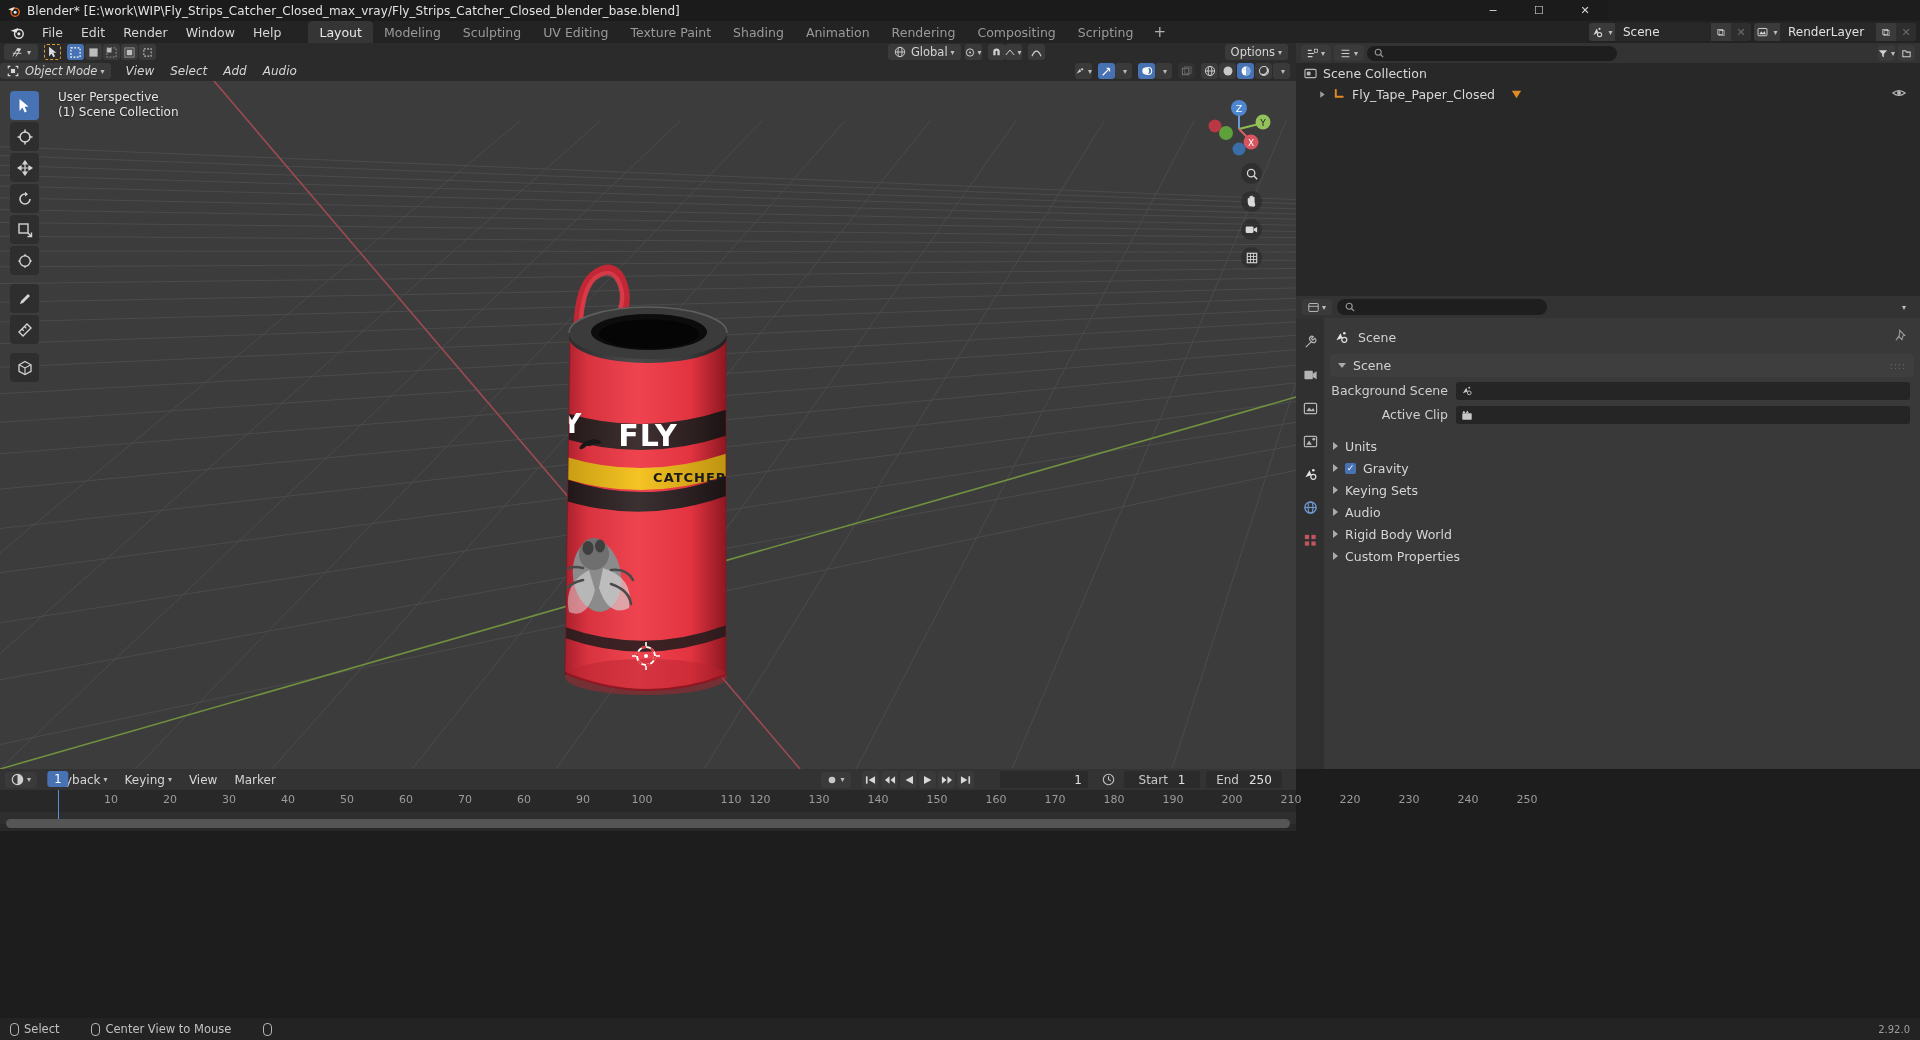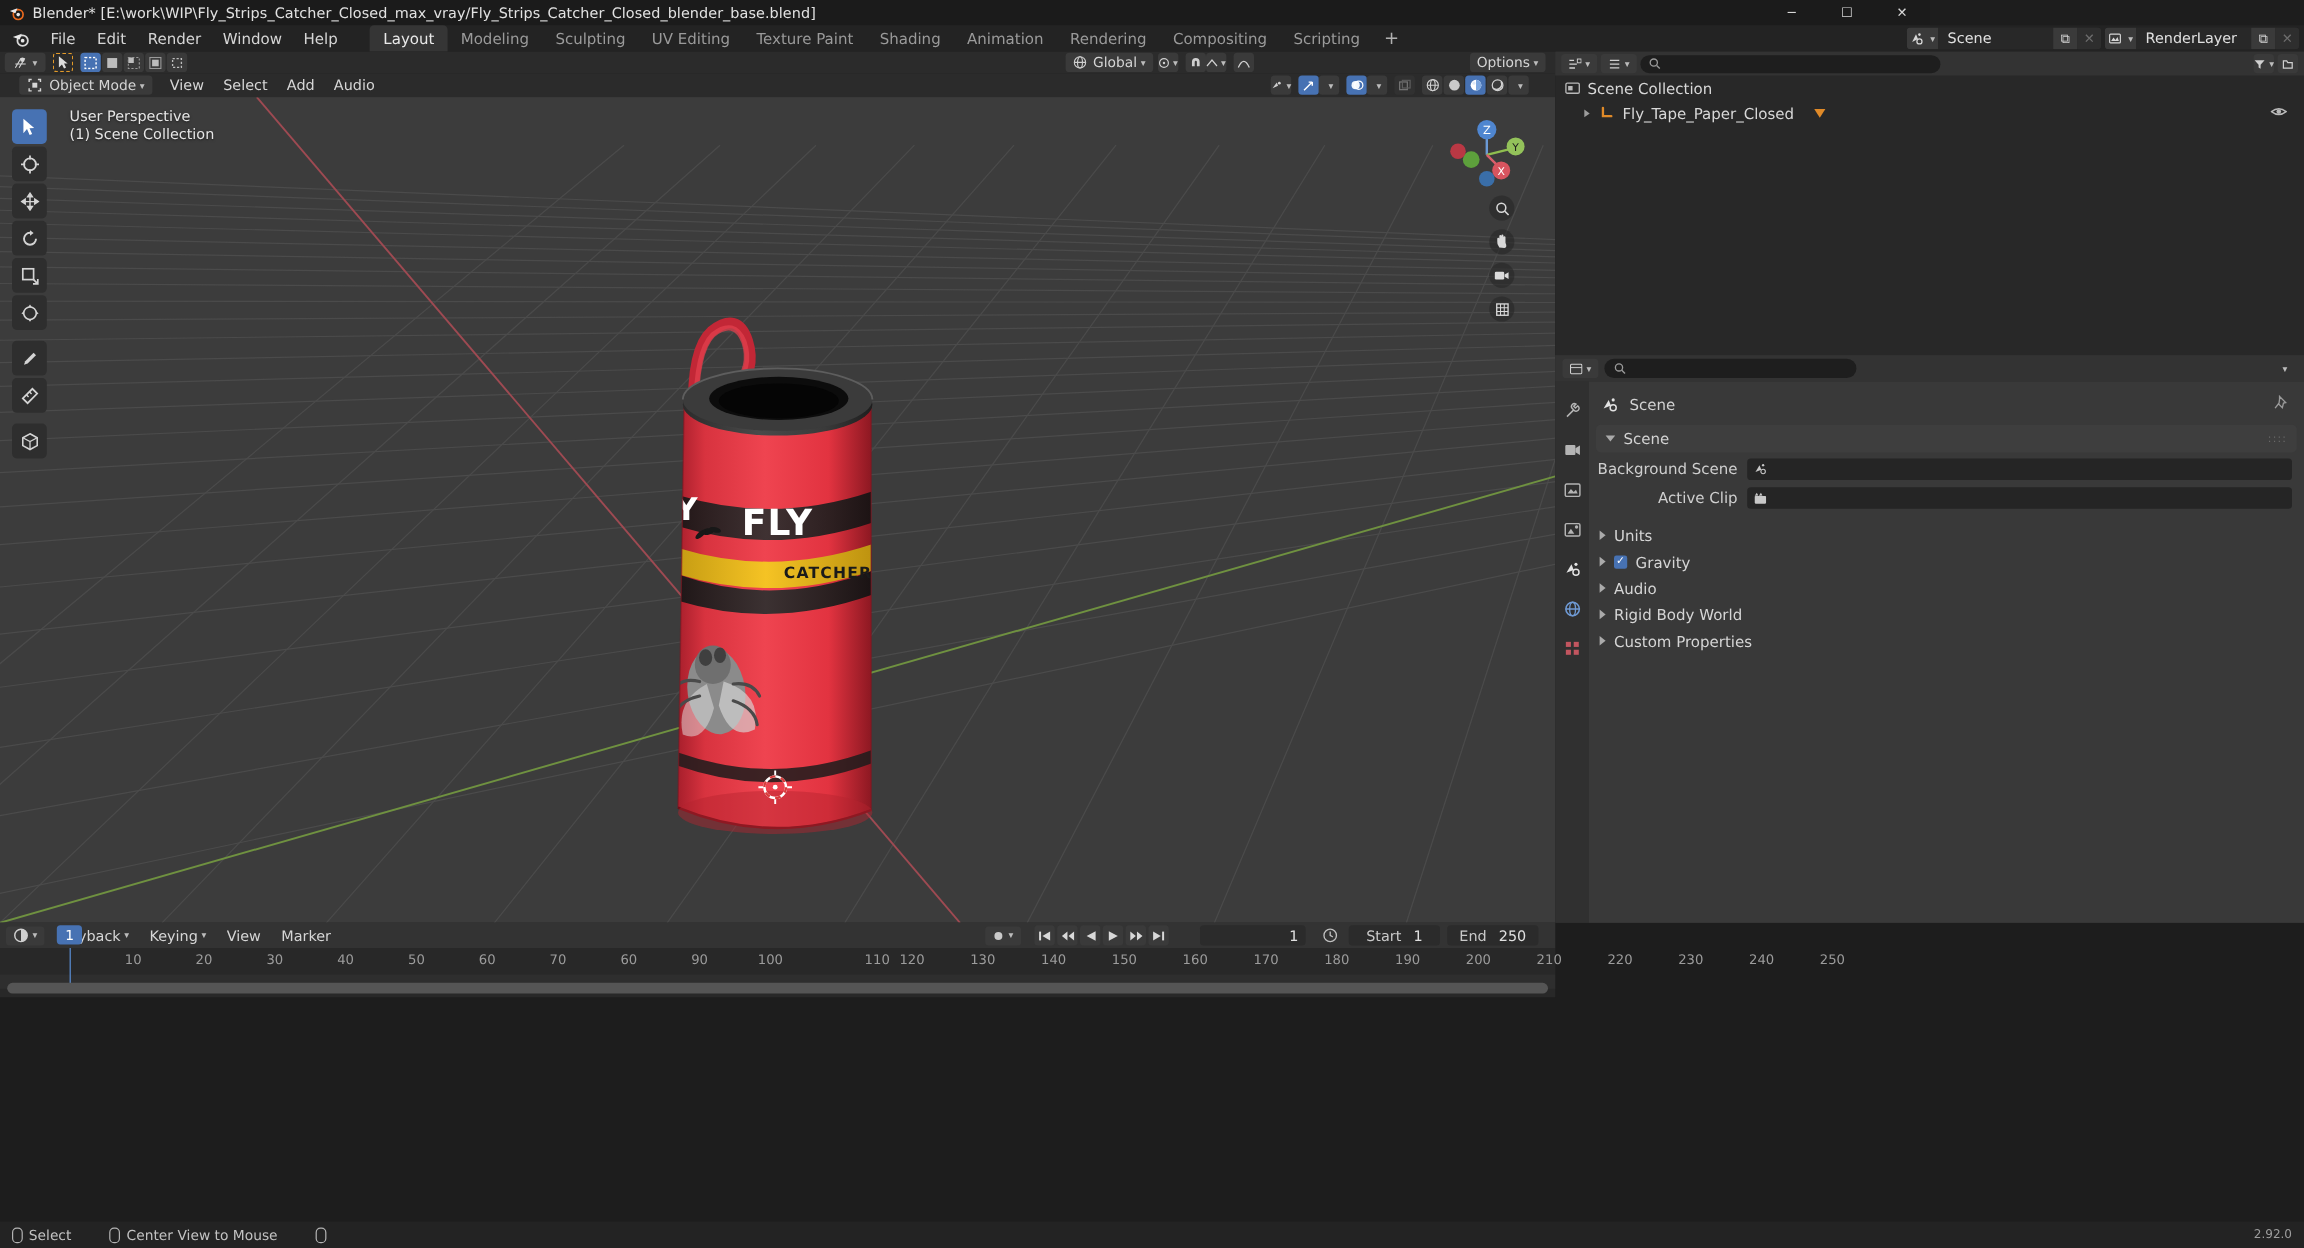"Object Mode" .vp-header2 { font-style: none -> italic; padding: 0 16px -> 0 0 }
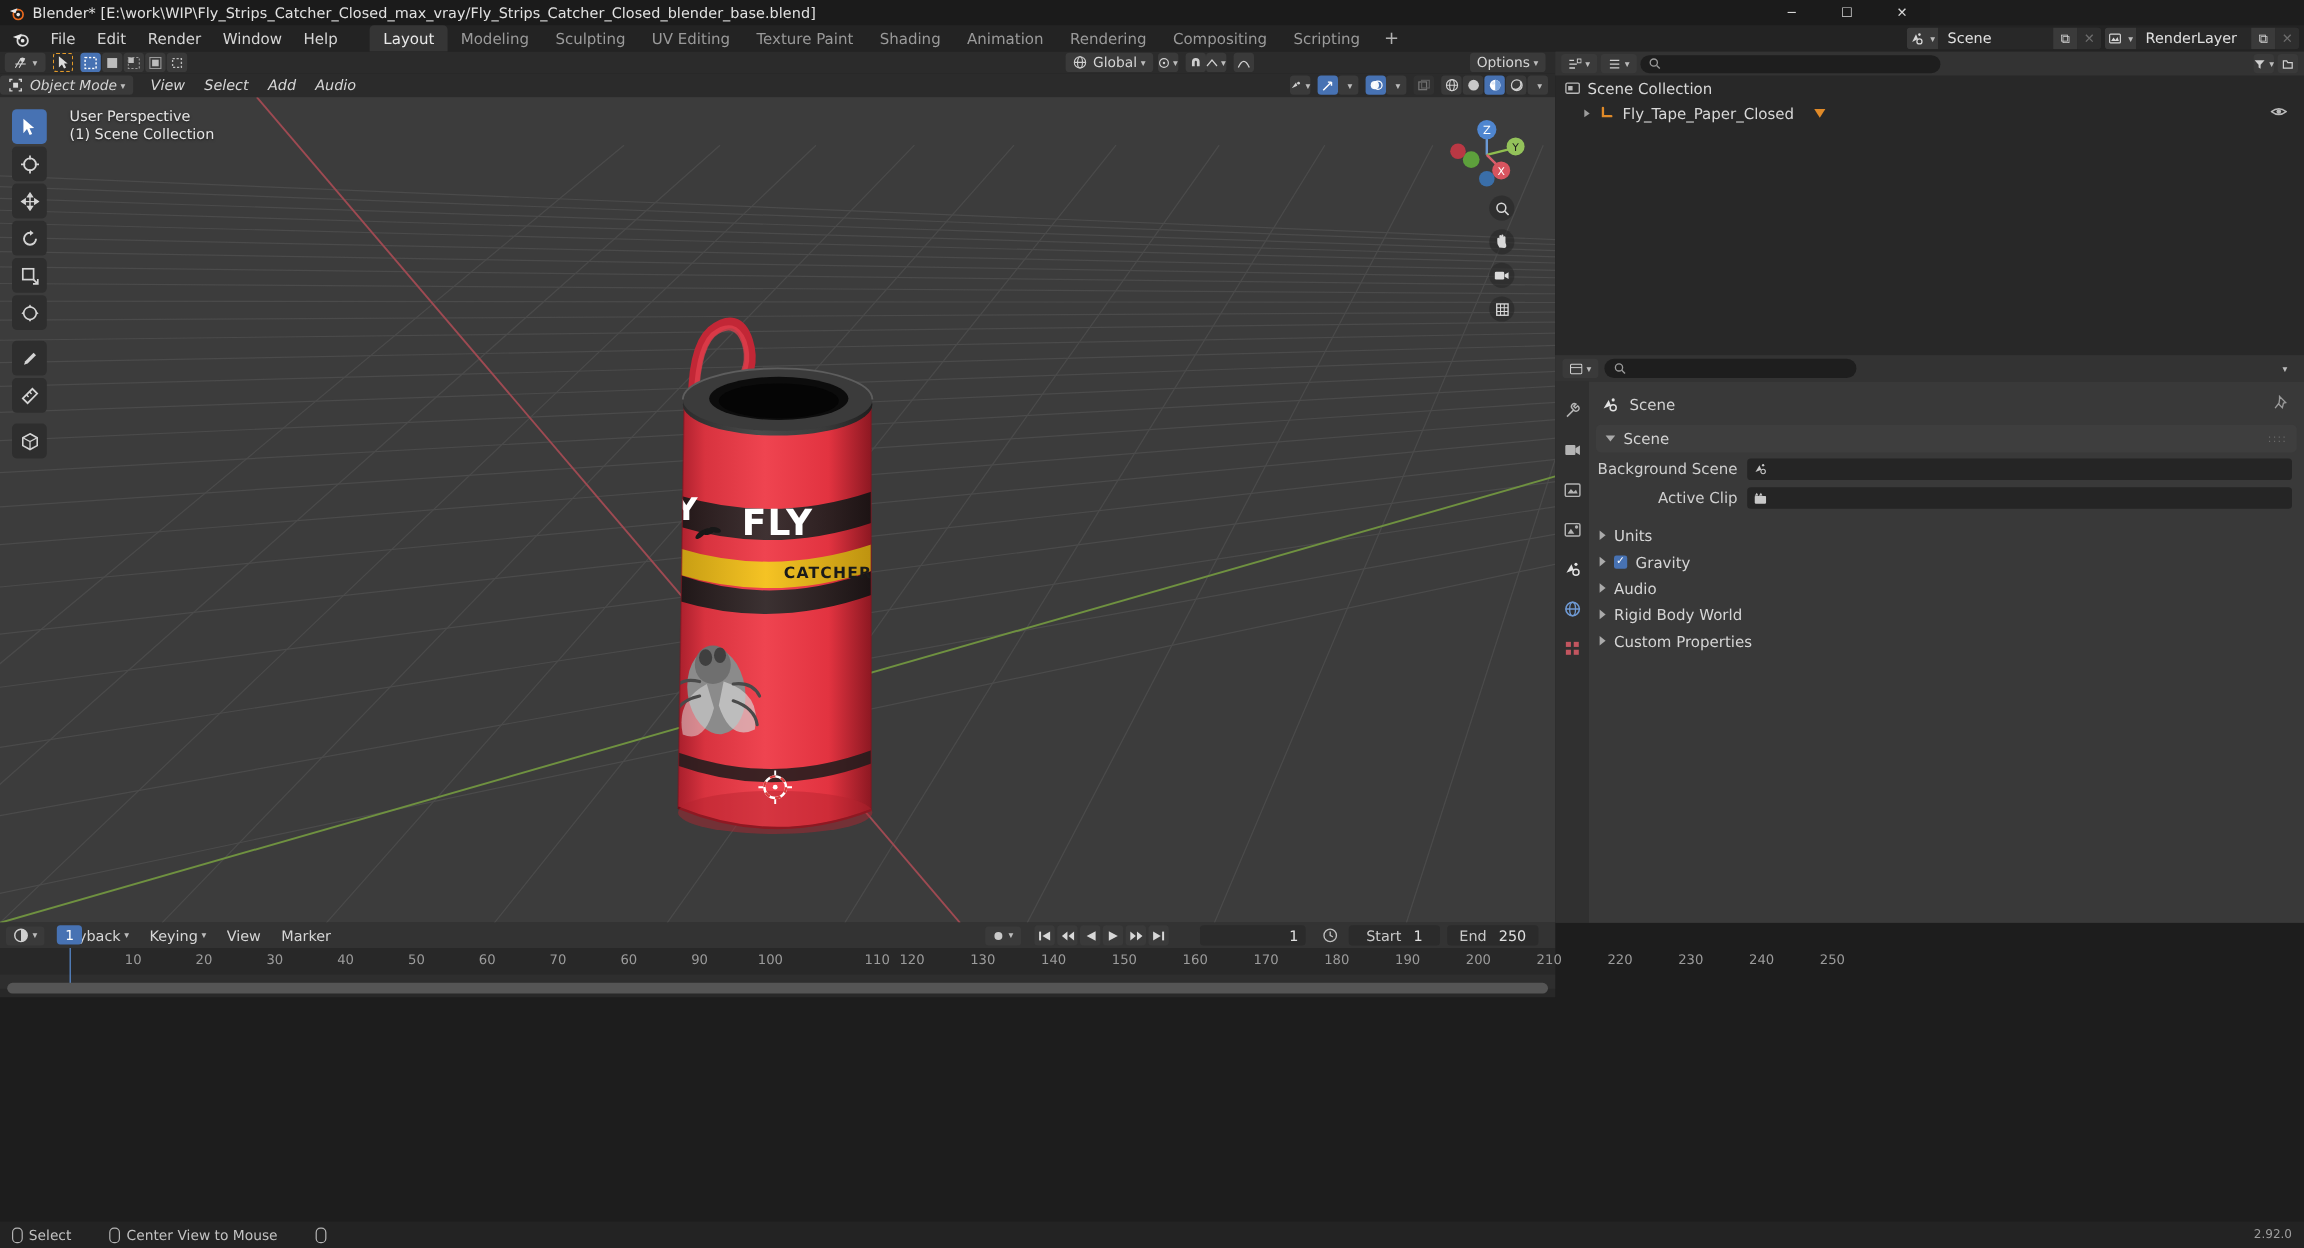"Keying Sets" div.closed-panel { html: none -> <div> <span></span> <span>Keying Sets</span> </div> }
